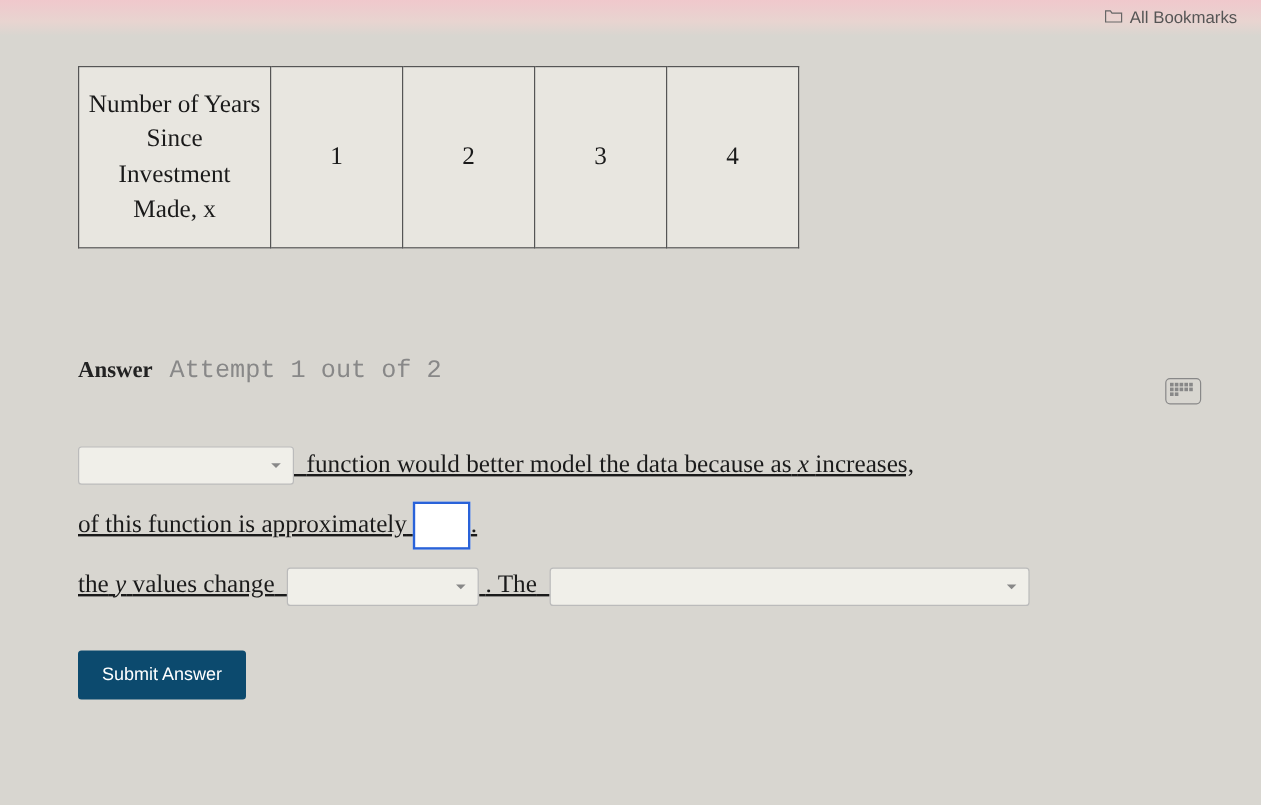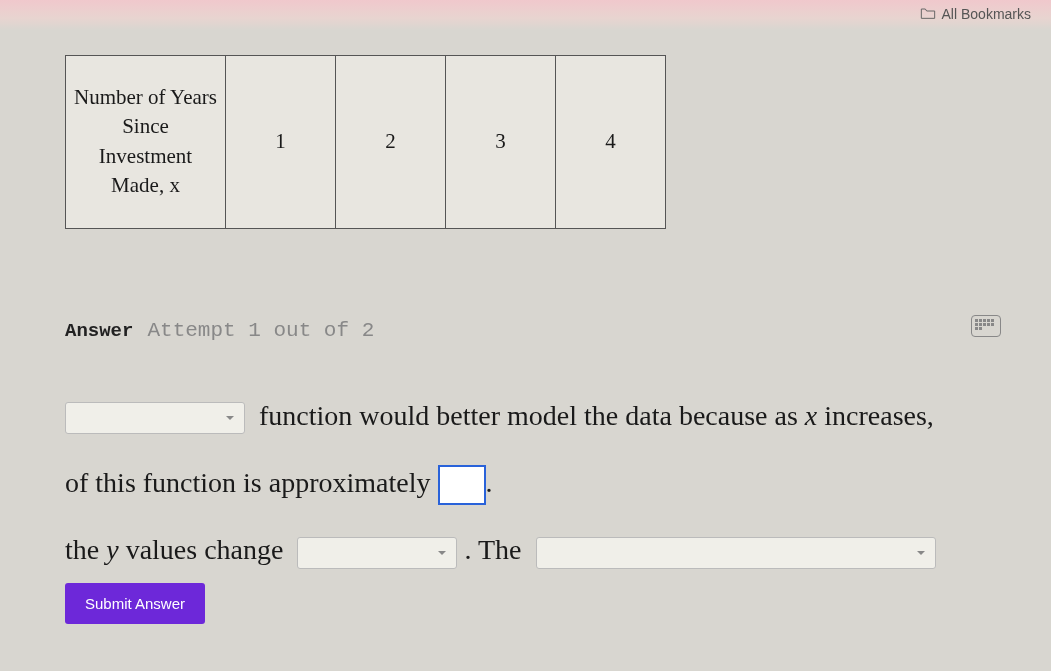"Number of Years" table.data td.header-cell { padding: 27px 8px -> 16px 8px }
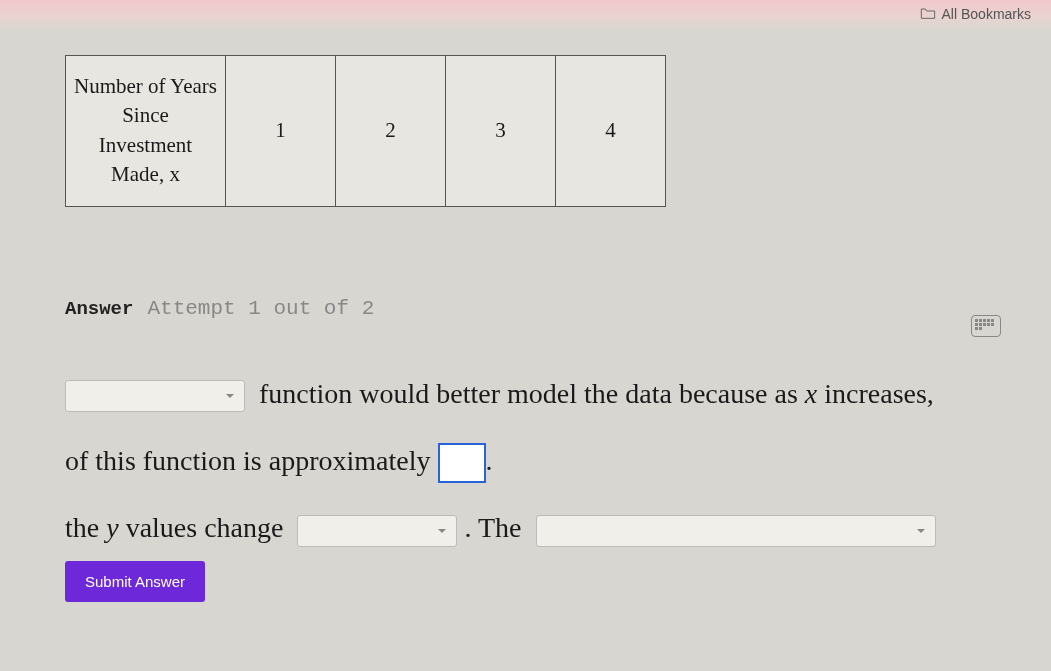"Answer" .answer-header .bold { font-family: Liberation Mono, monospace -> Liberation Serif, serif }
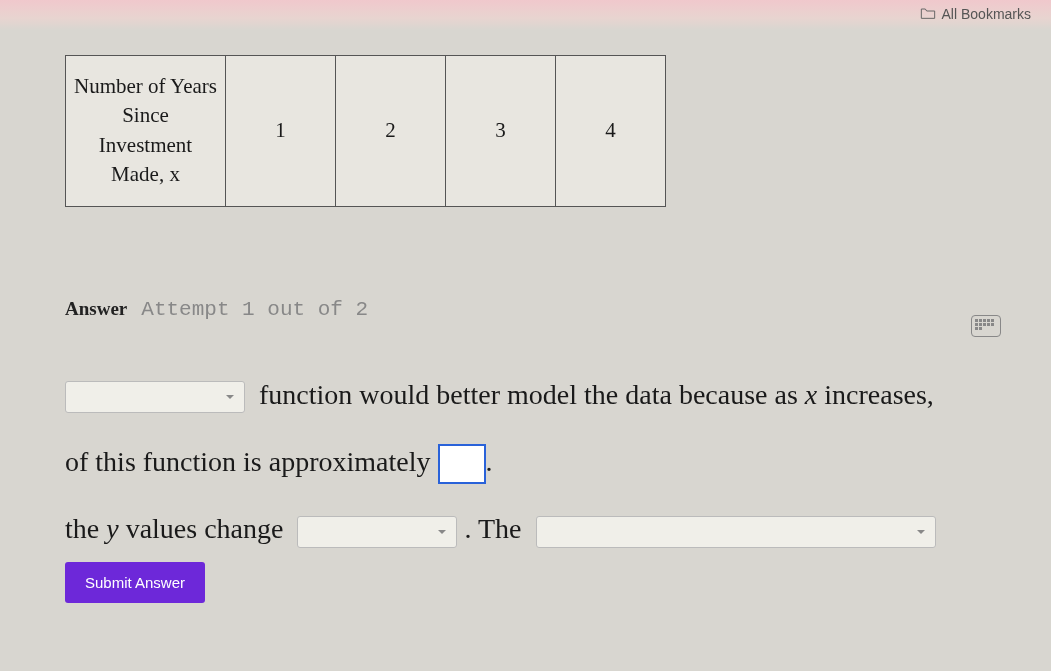"function would better model the" .sentence { font-size: 28px -> 21px; text-decoration: none -> underline }
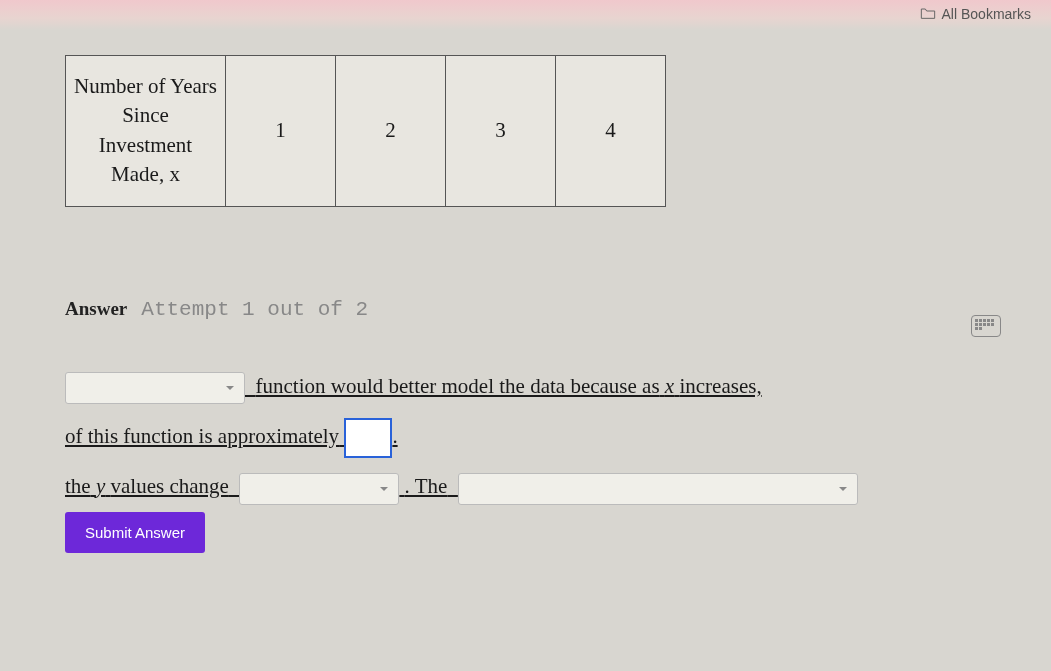"Submit Answer" .submit-btn { background: #6d28d9 -> #0c4a6e; margin-top: none -> 30px }
